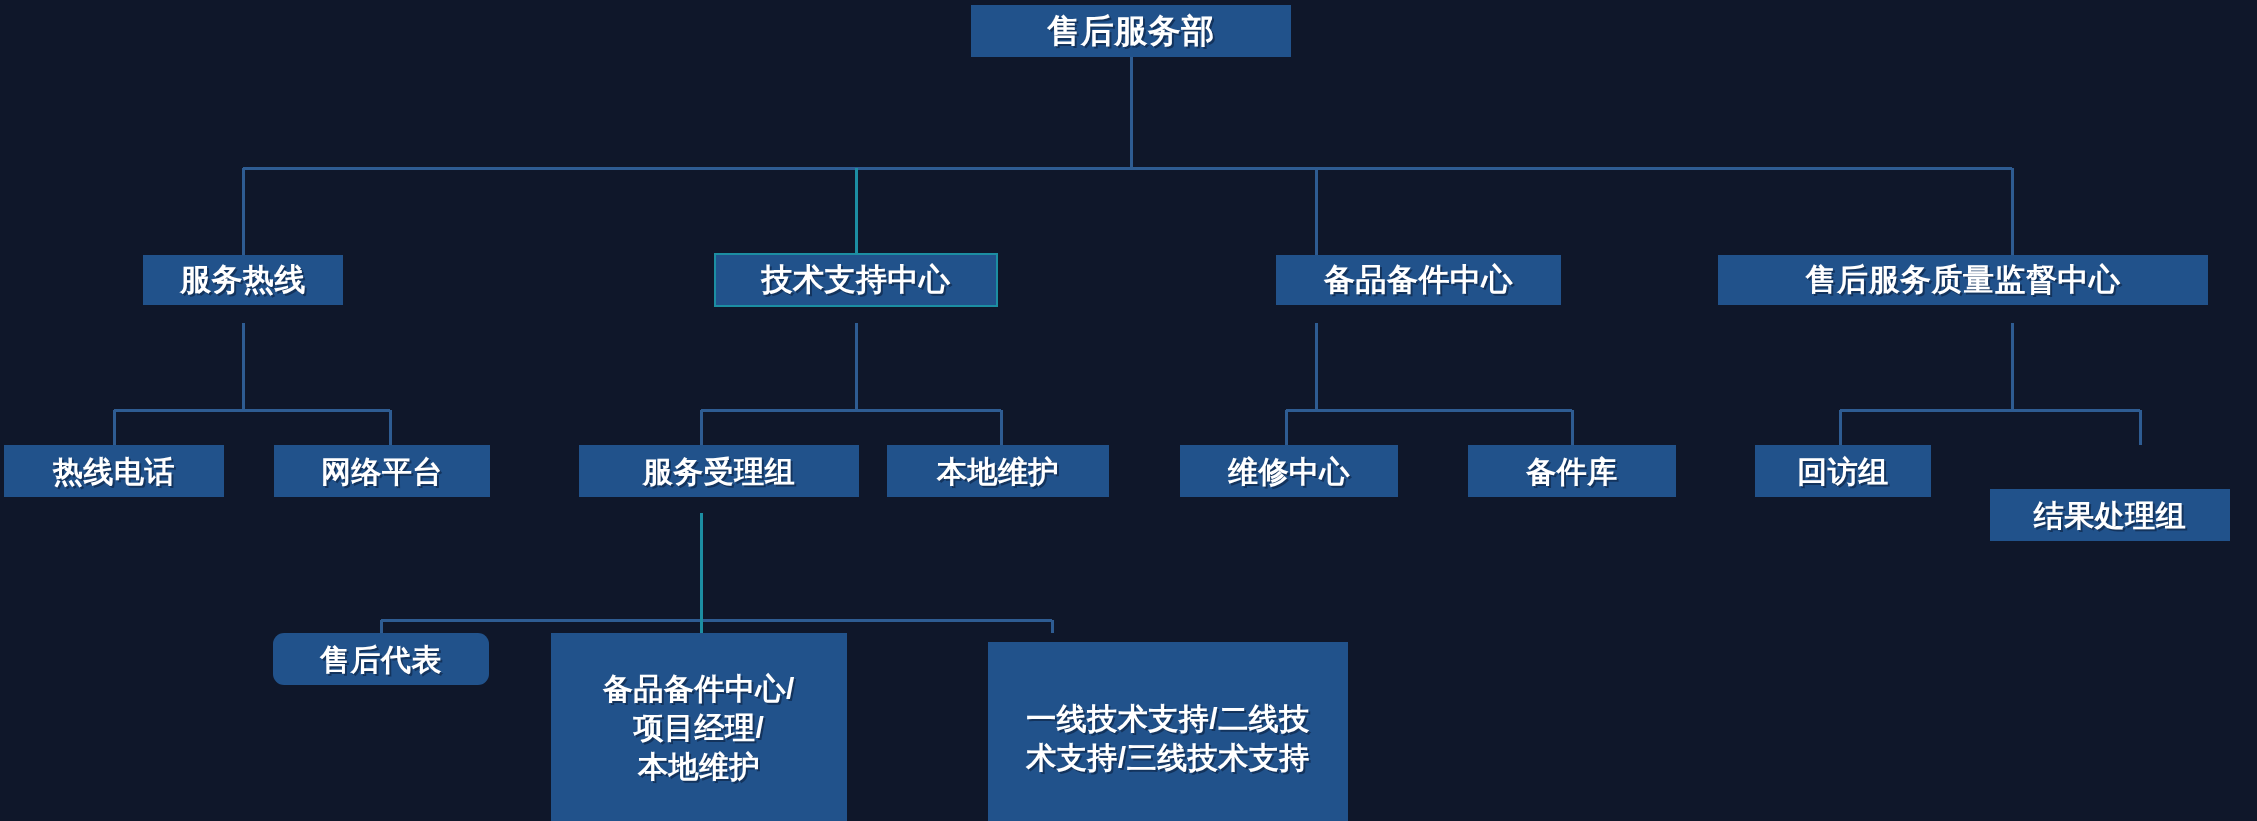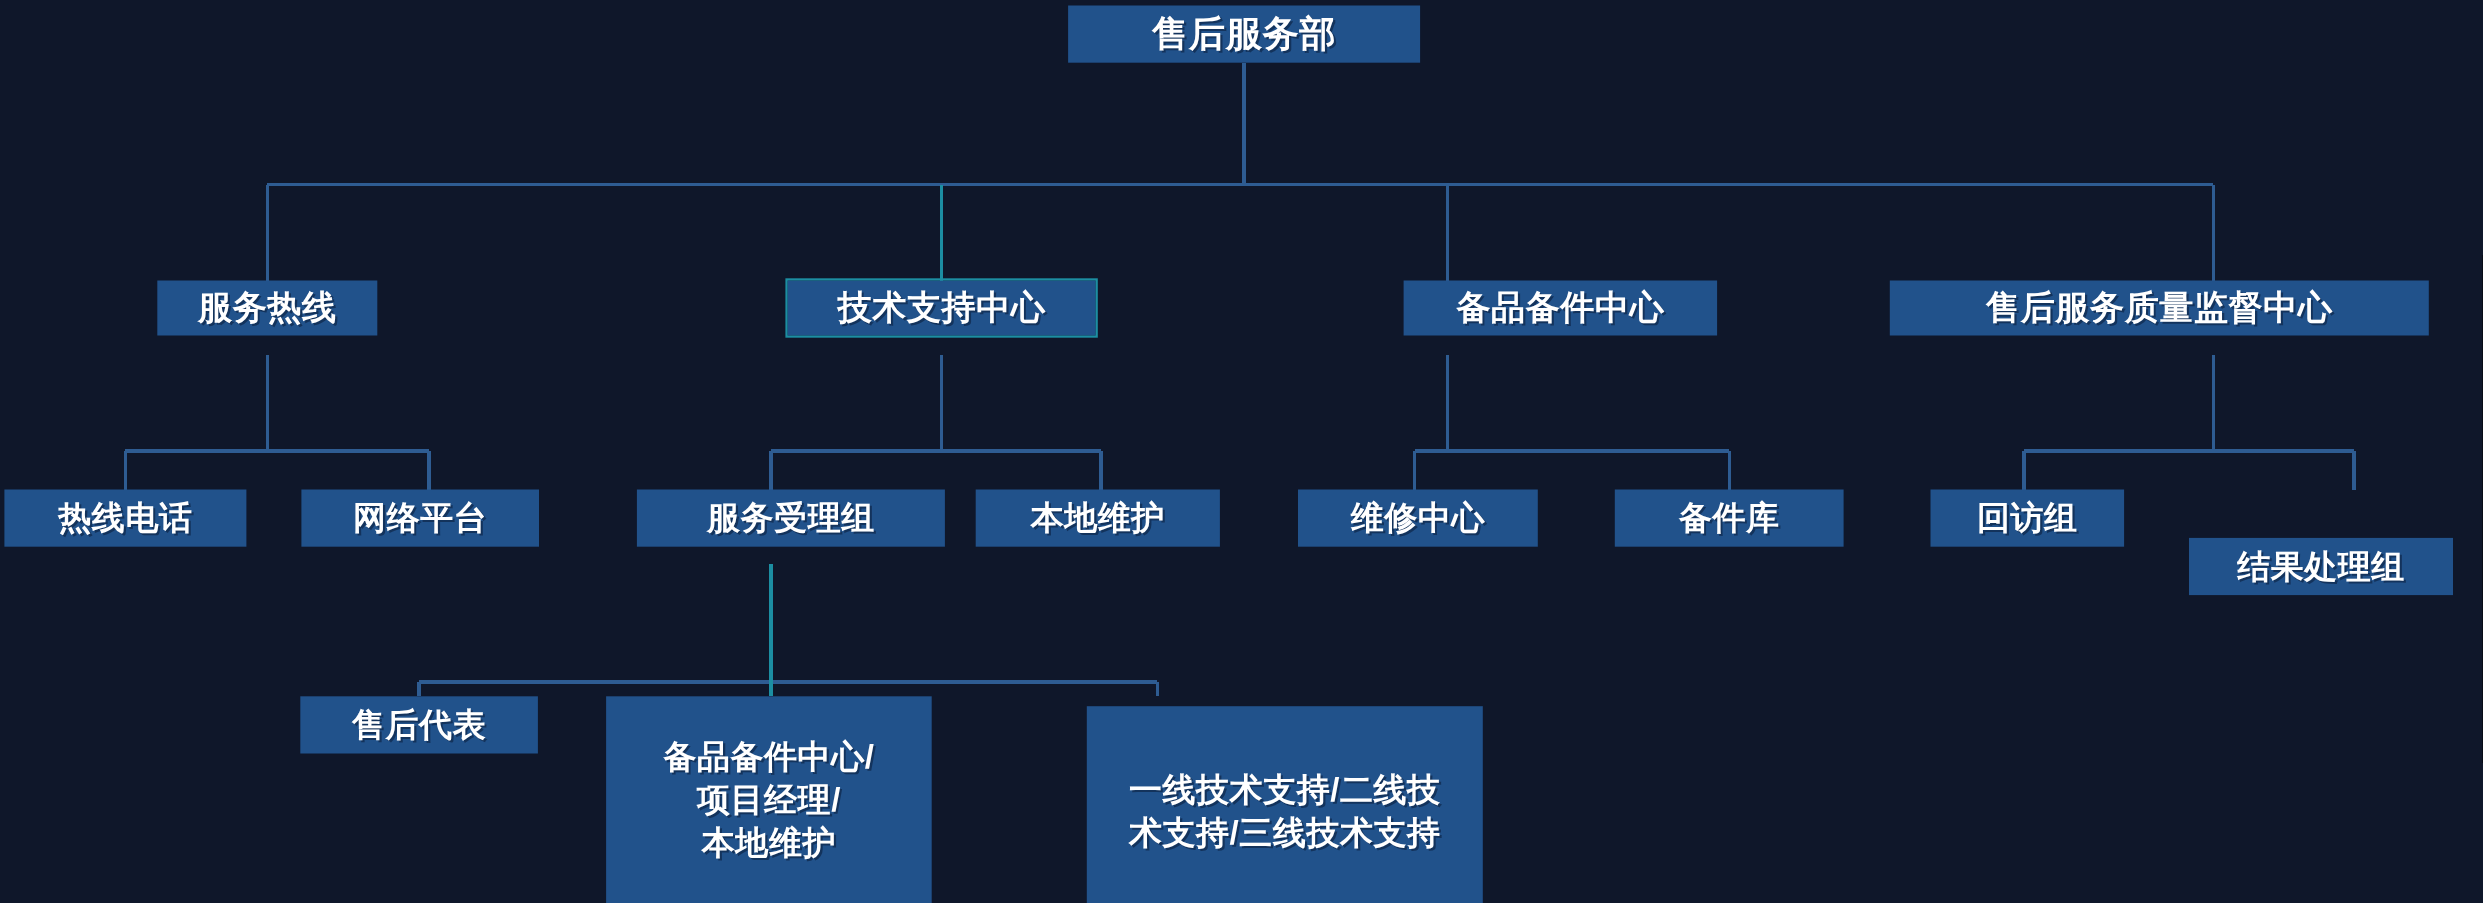"售后代表" div.org-node { border-radius: none -> 11px }
